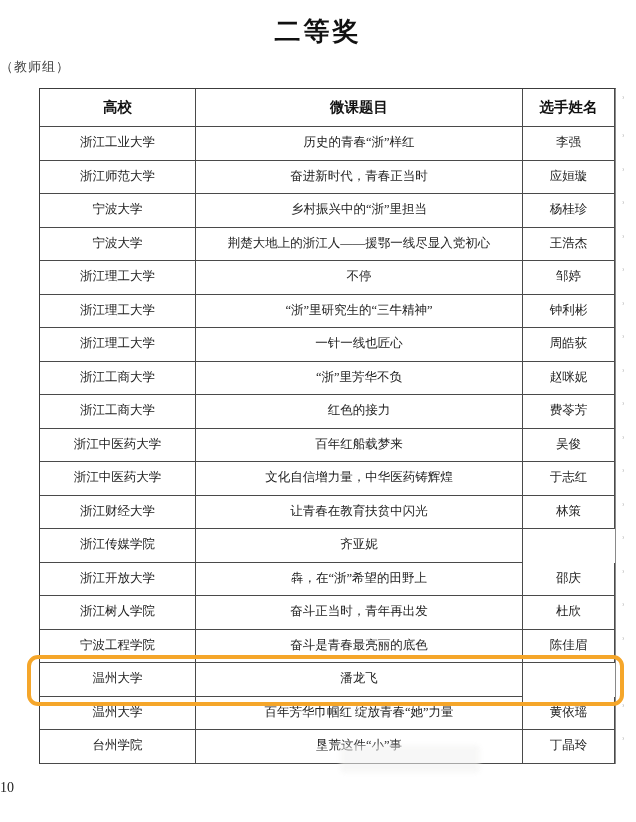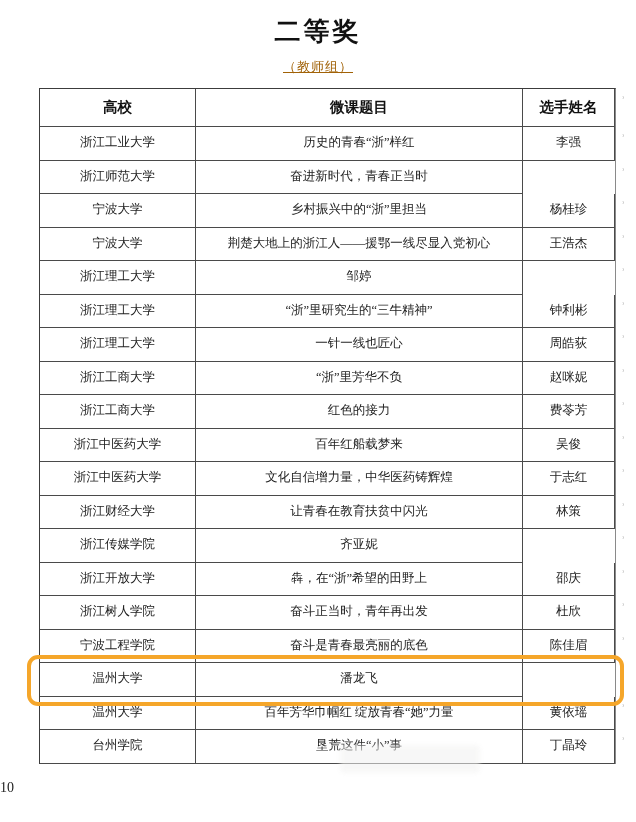"（教师组）" .doc-subtitle { color: #a16207 -> #404040; text-align: center -> none; text-decoration: underline -> none }
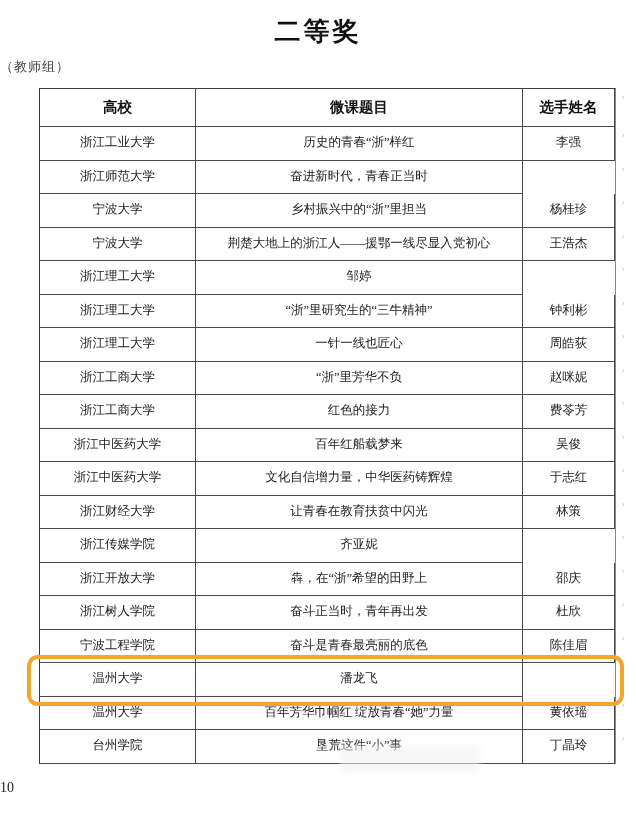"应姮璇" div.td { html: none -> <div>应姮璇</div> }
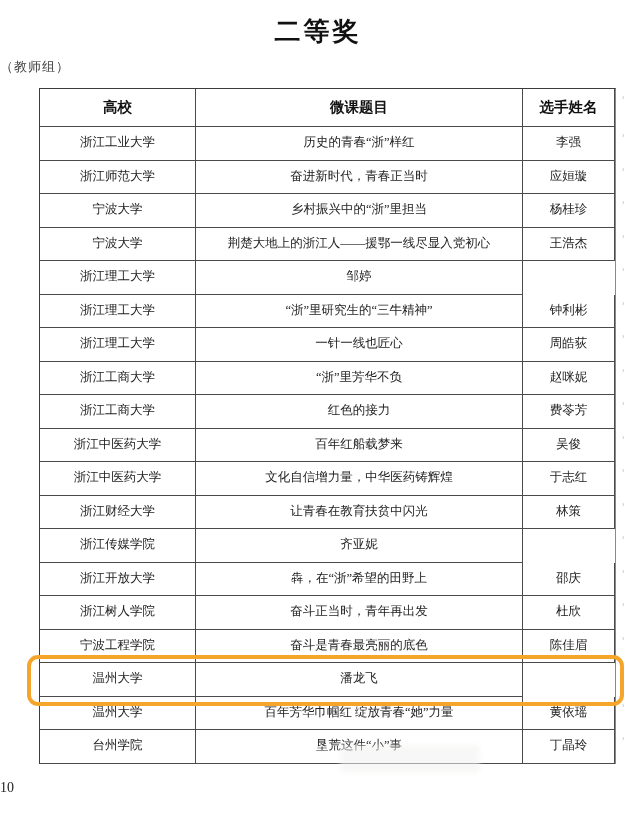"不停" div.td { html: none -> <div>不停</div> }
